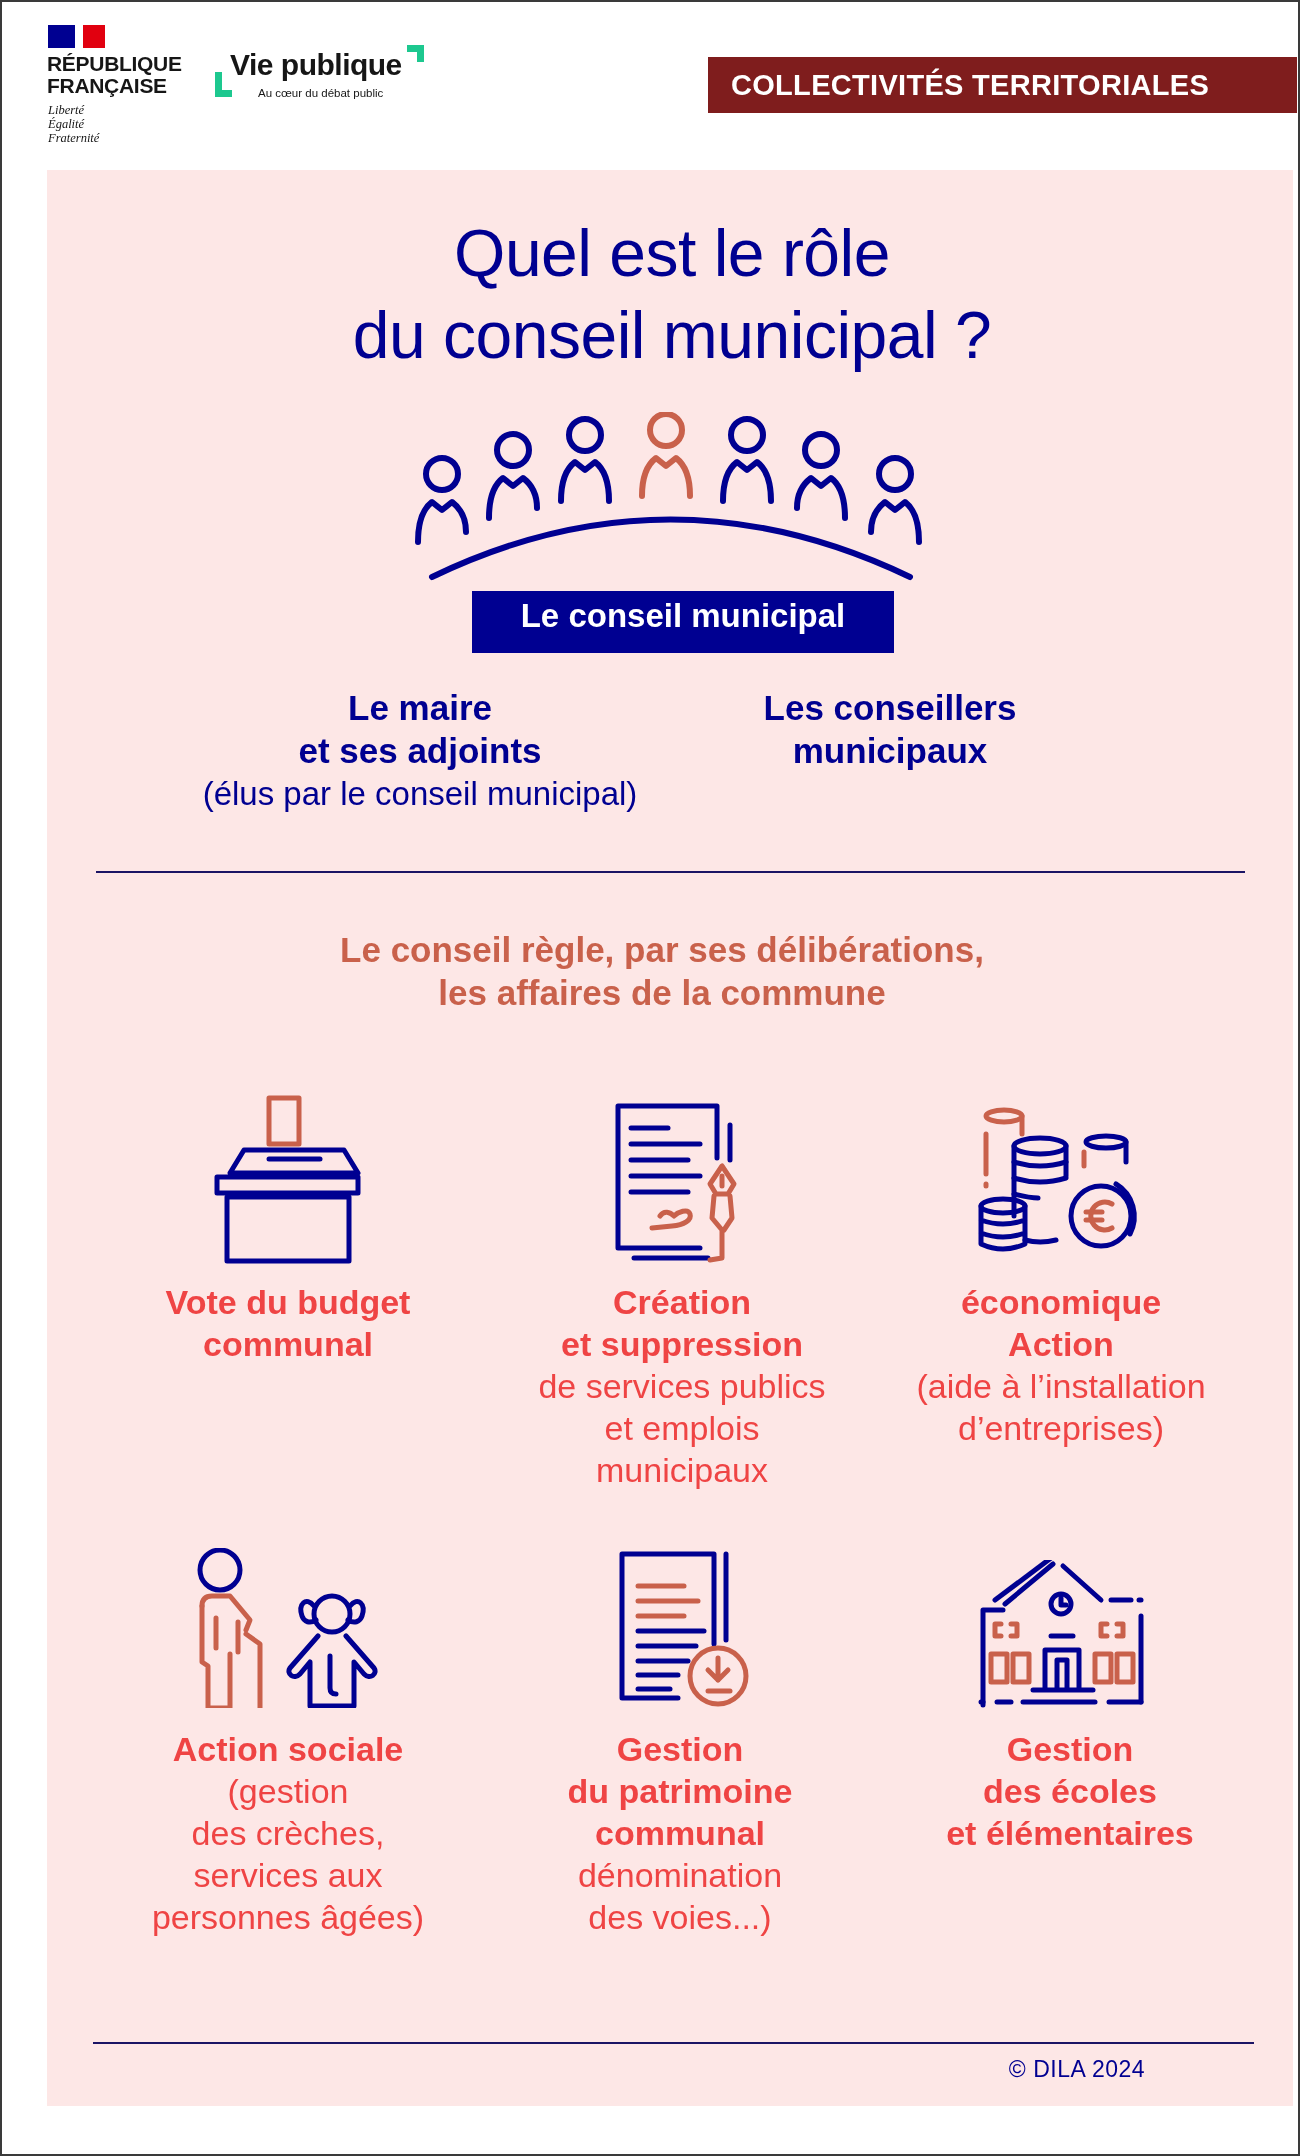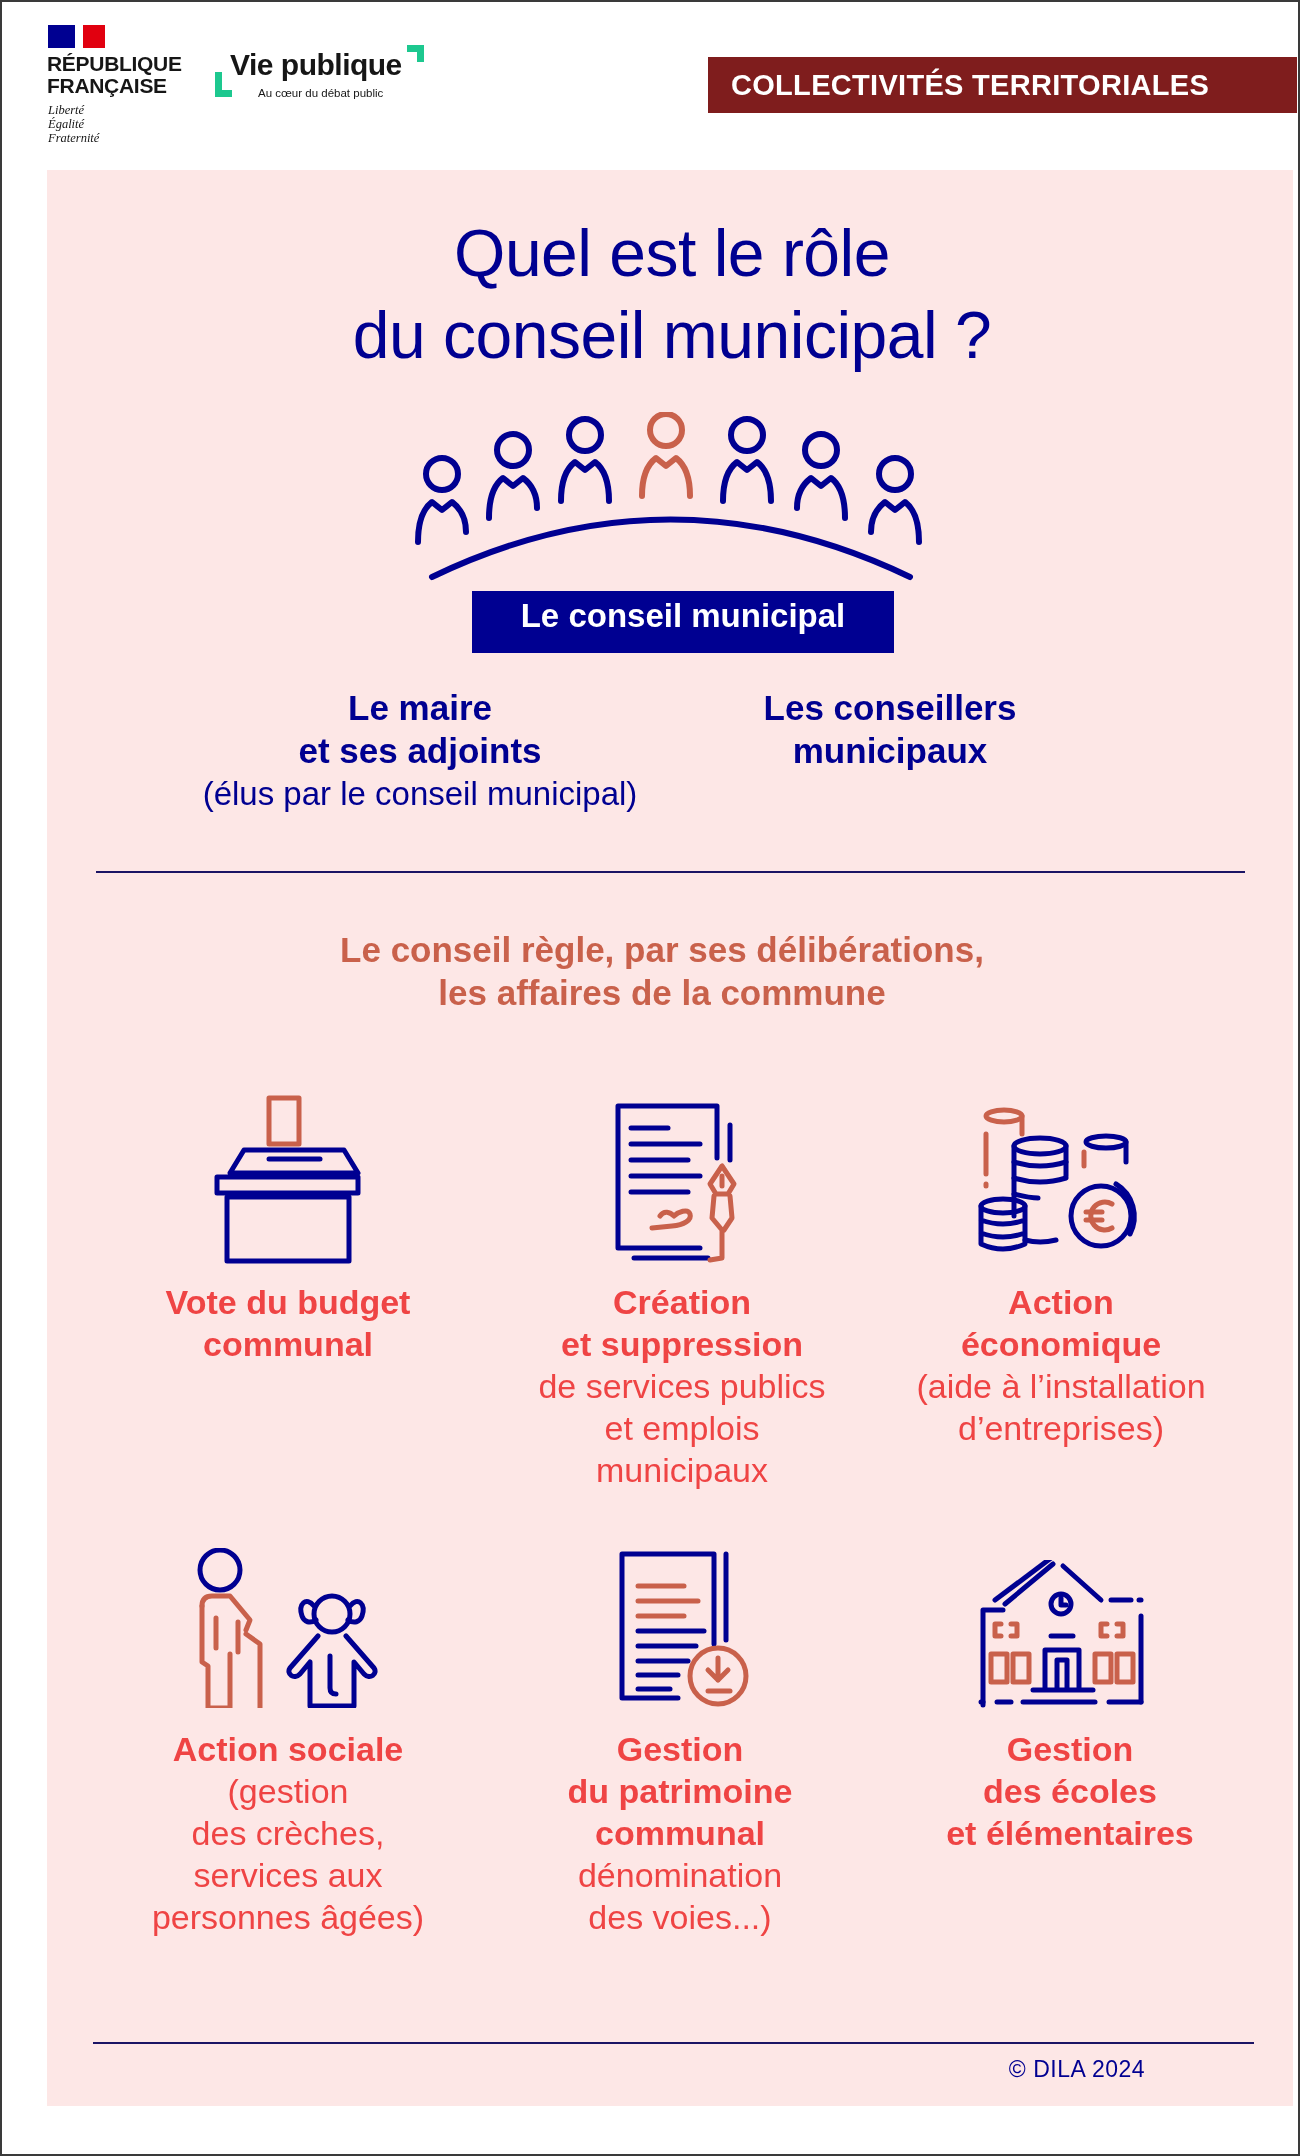"Action" span.b { order: before "économique" -> after "économique" }
